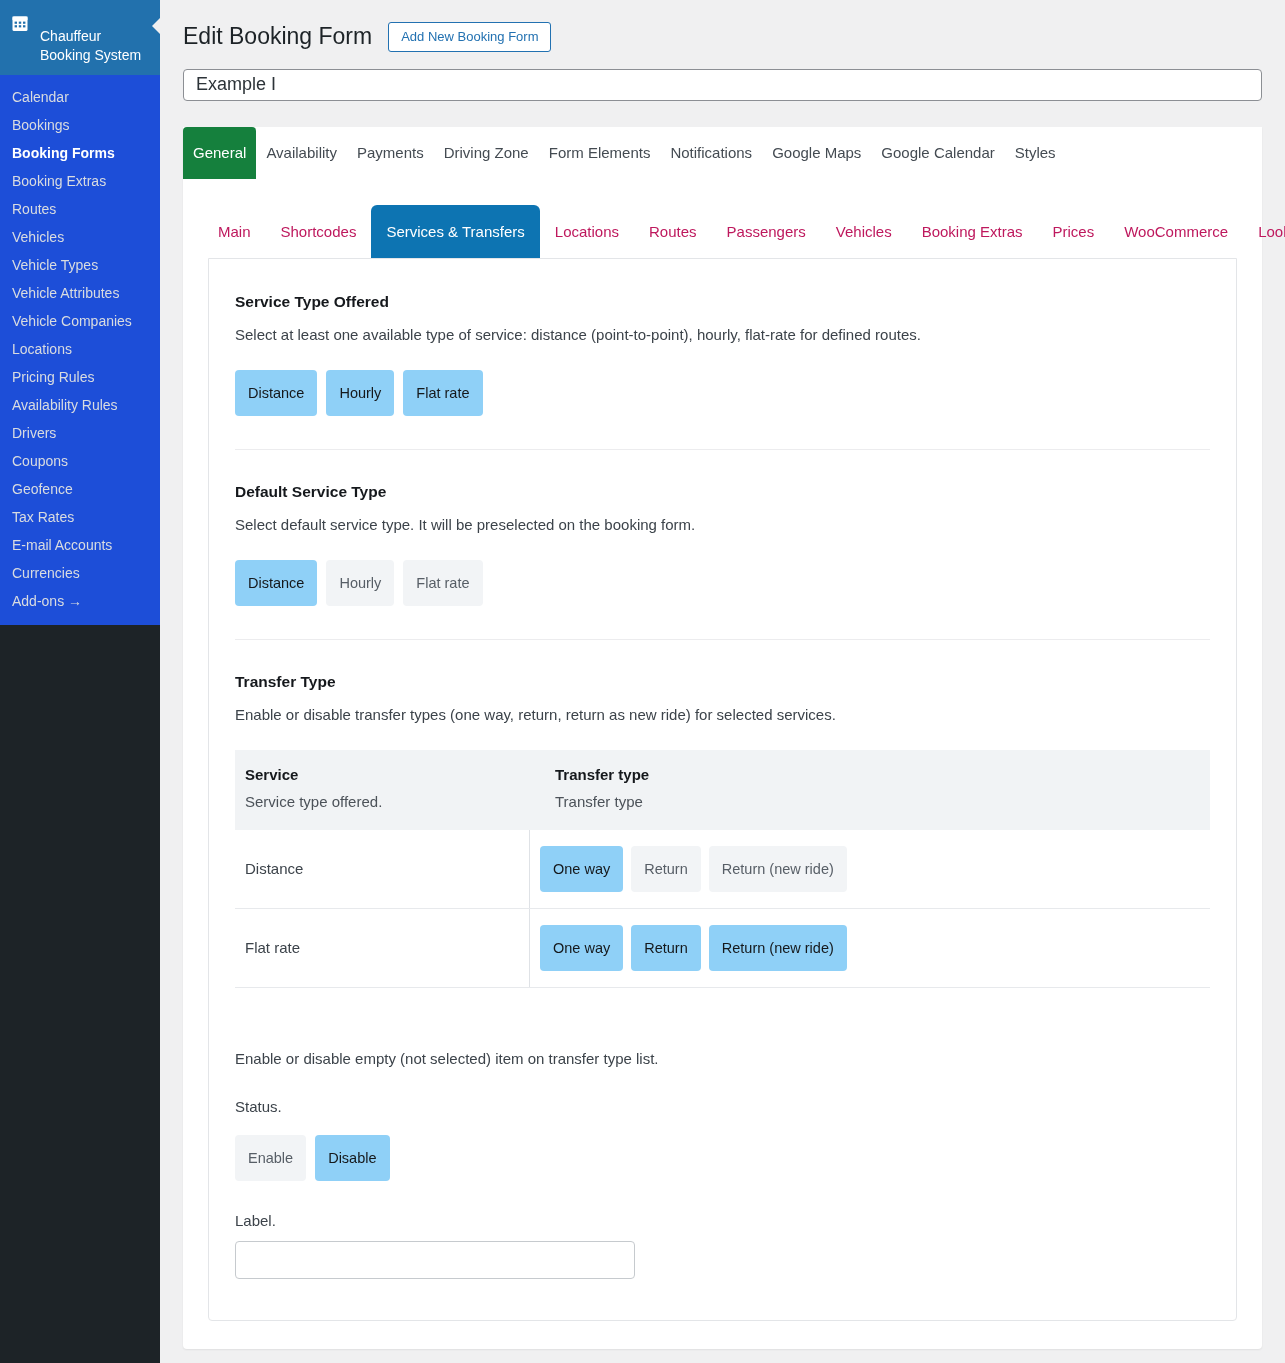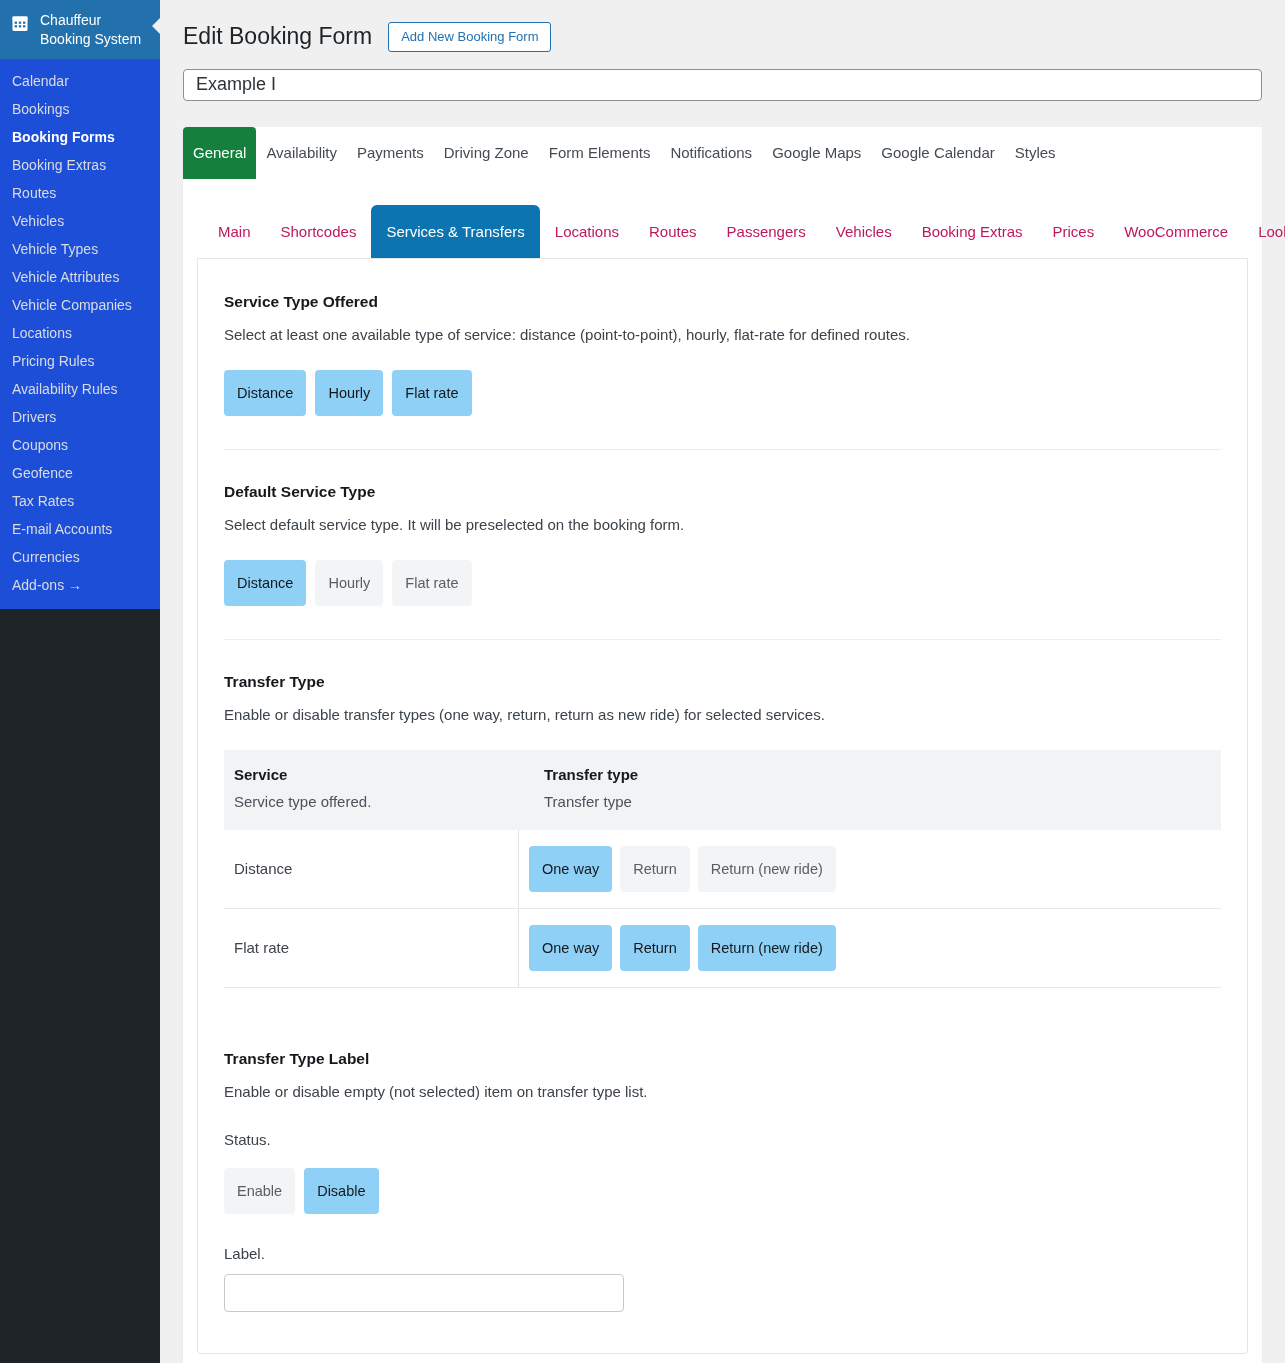"Chauffeur Booking System" .sb-header .sb-title { margin-top: none -> 16px }
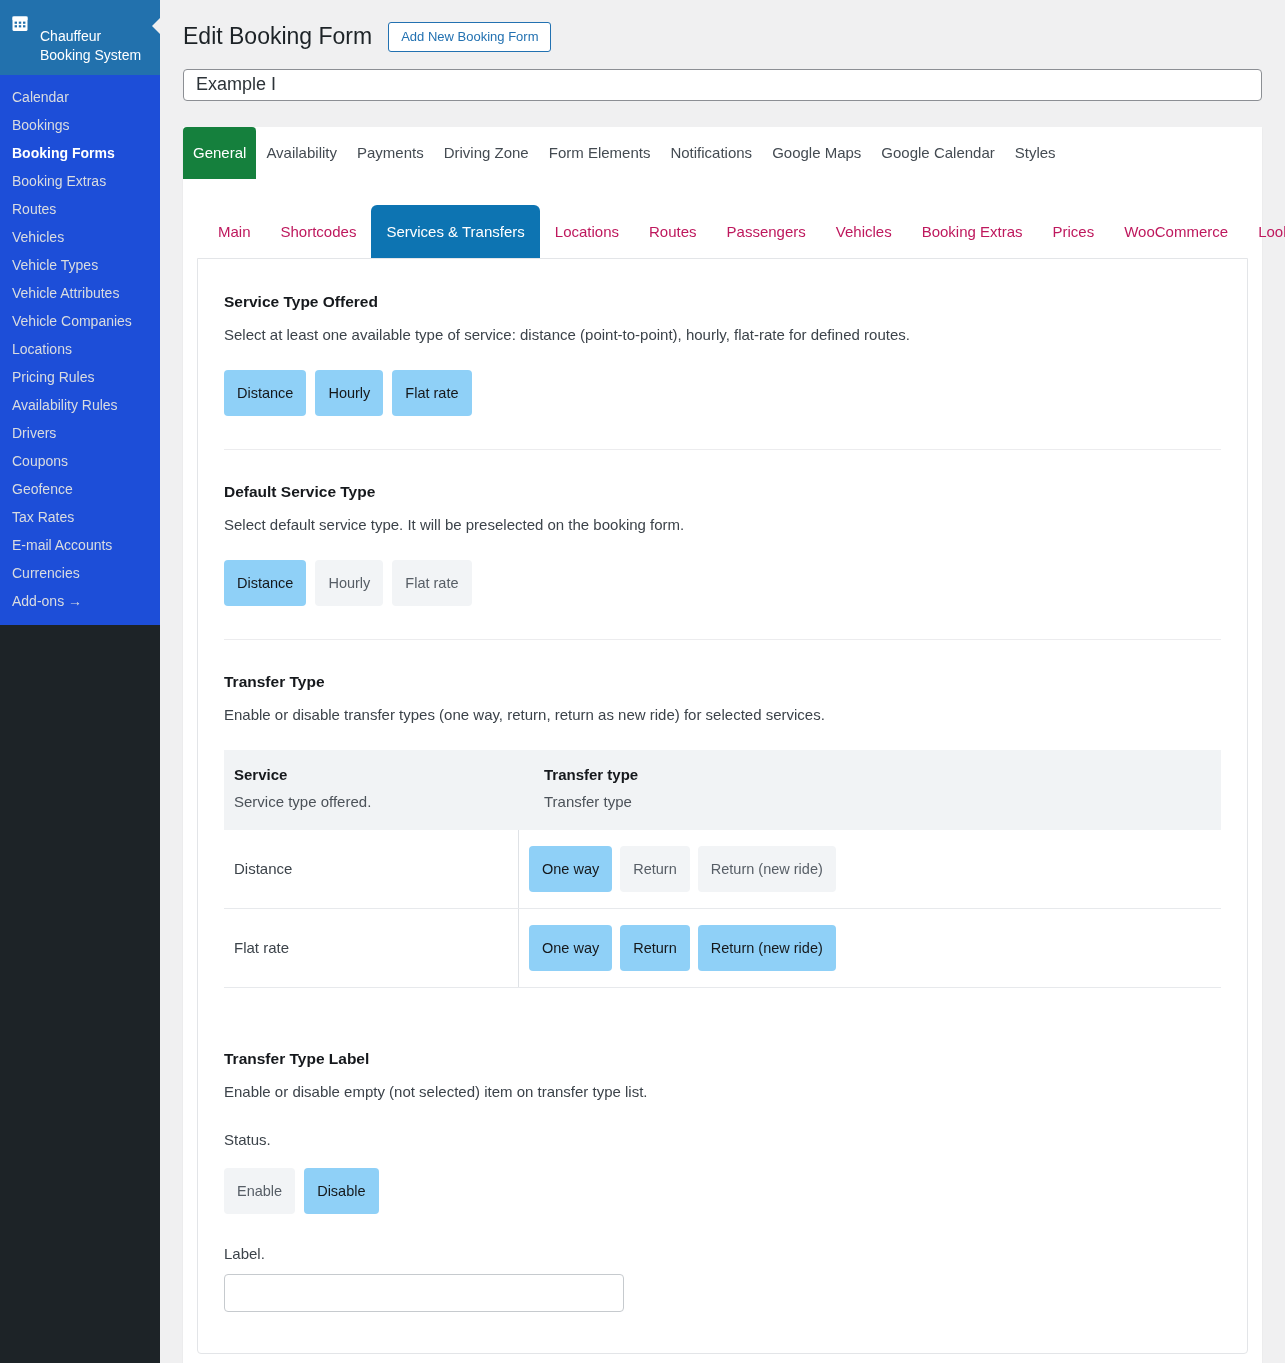"Service Type Offered" .inner { margin: 0 14px -> 0 25px }
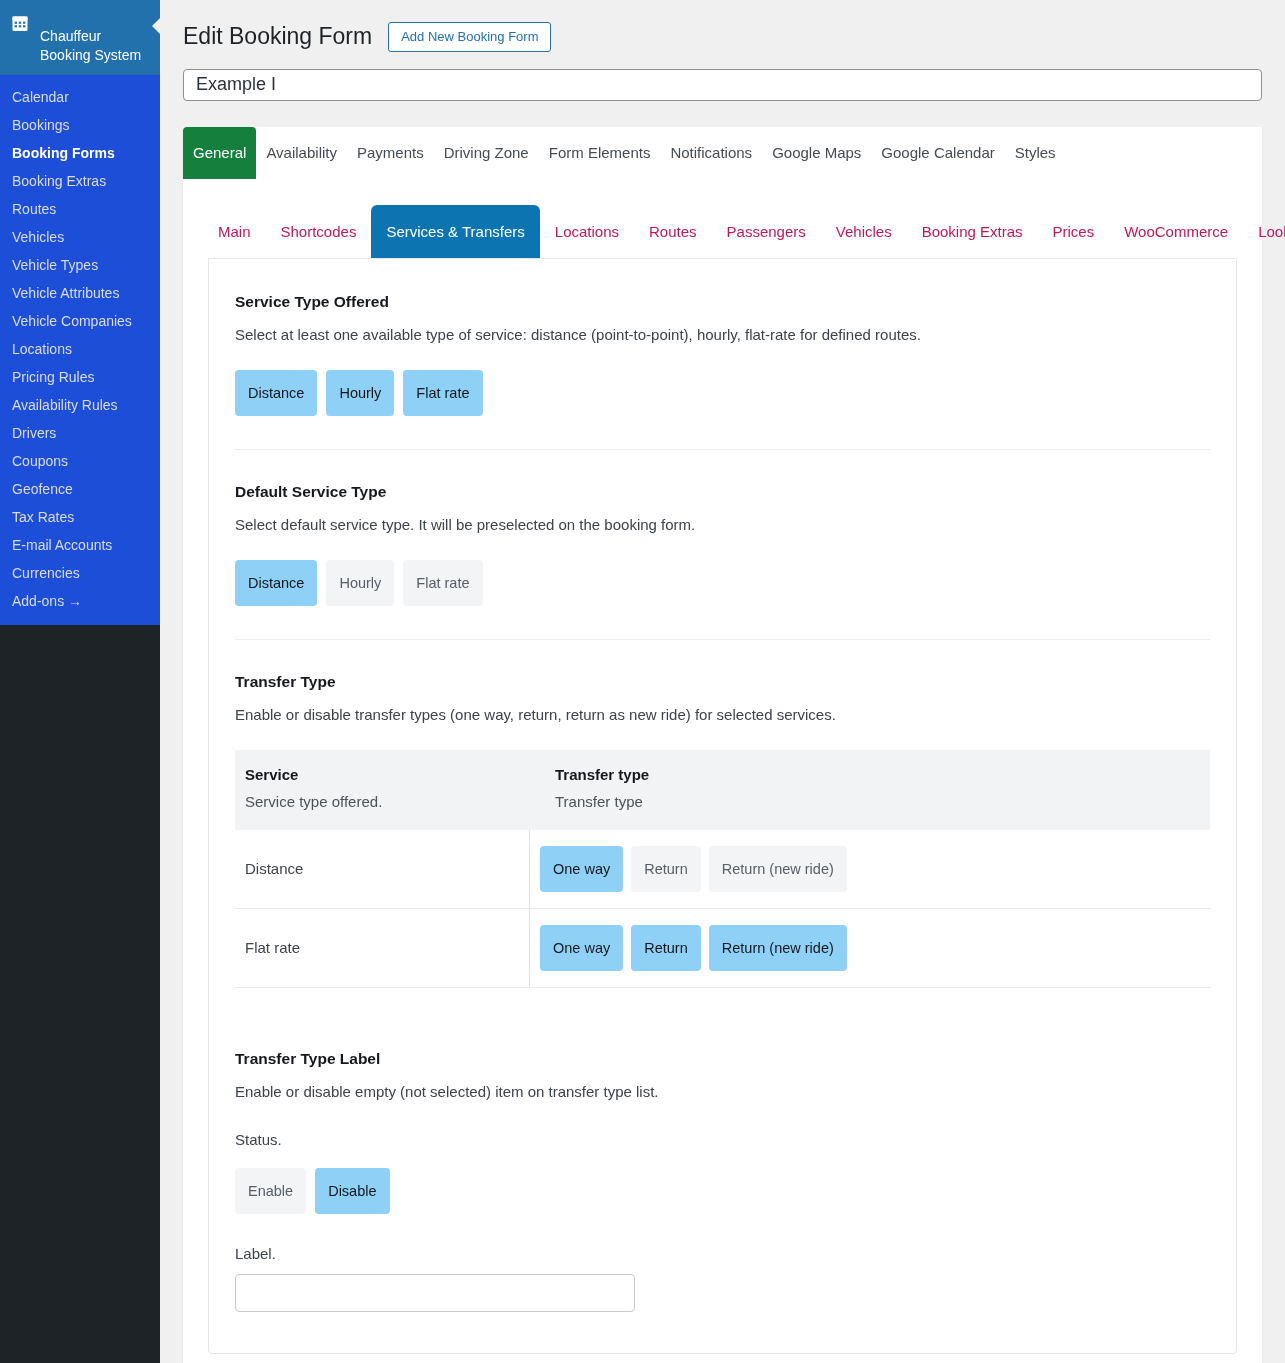"Transfer Type Label" h3.sec-heading { html: <h3>Transfer Type Label</h3> -> none }
